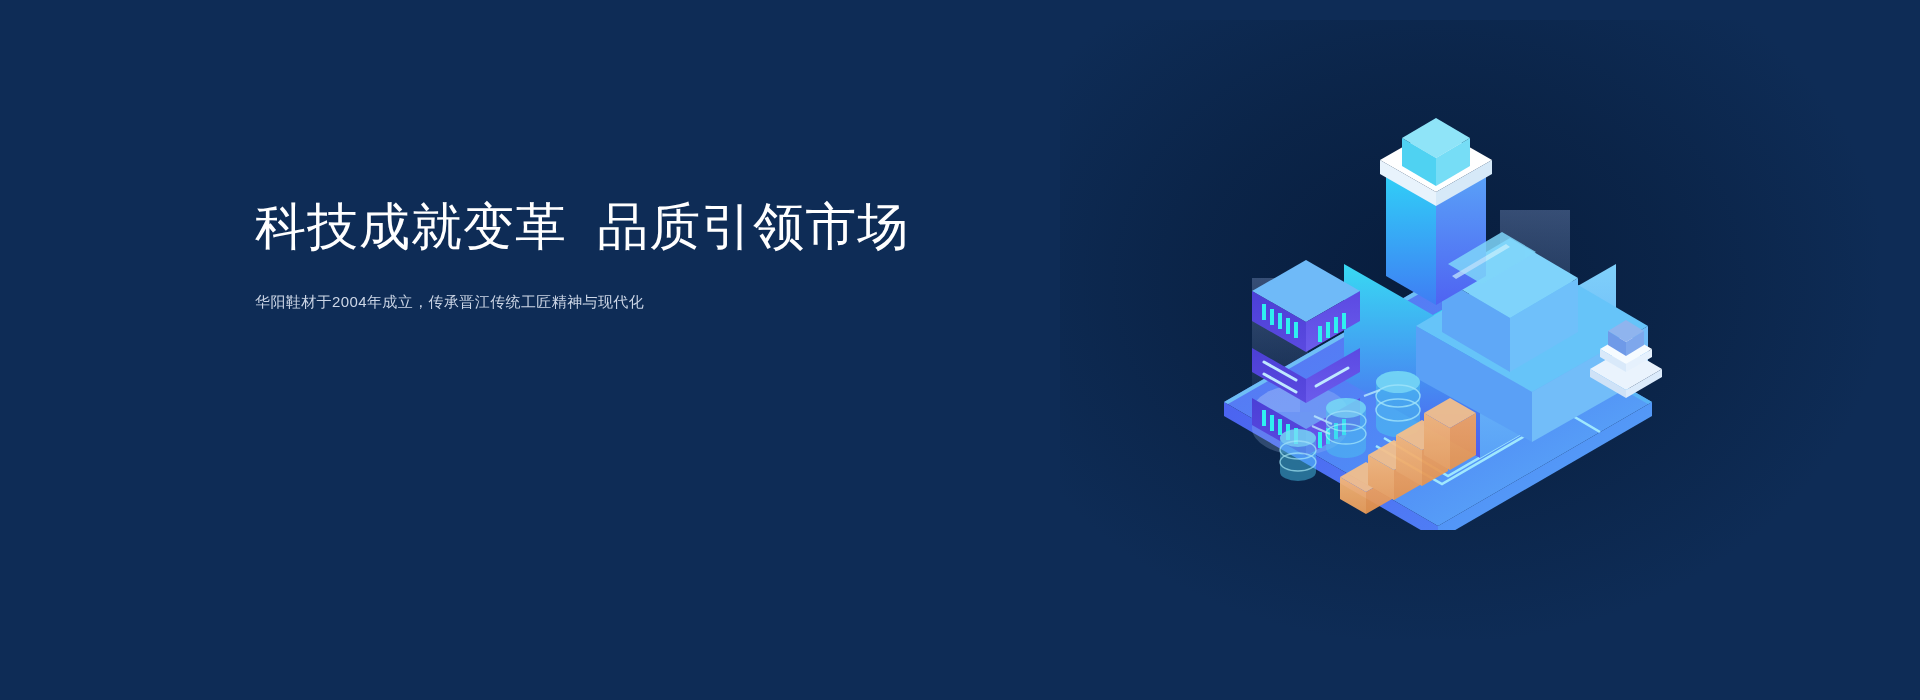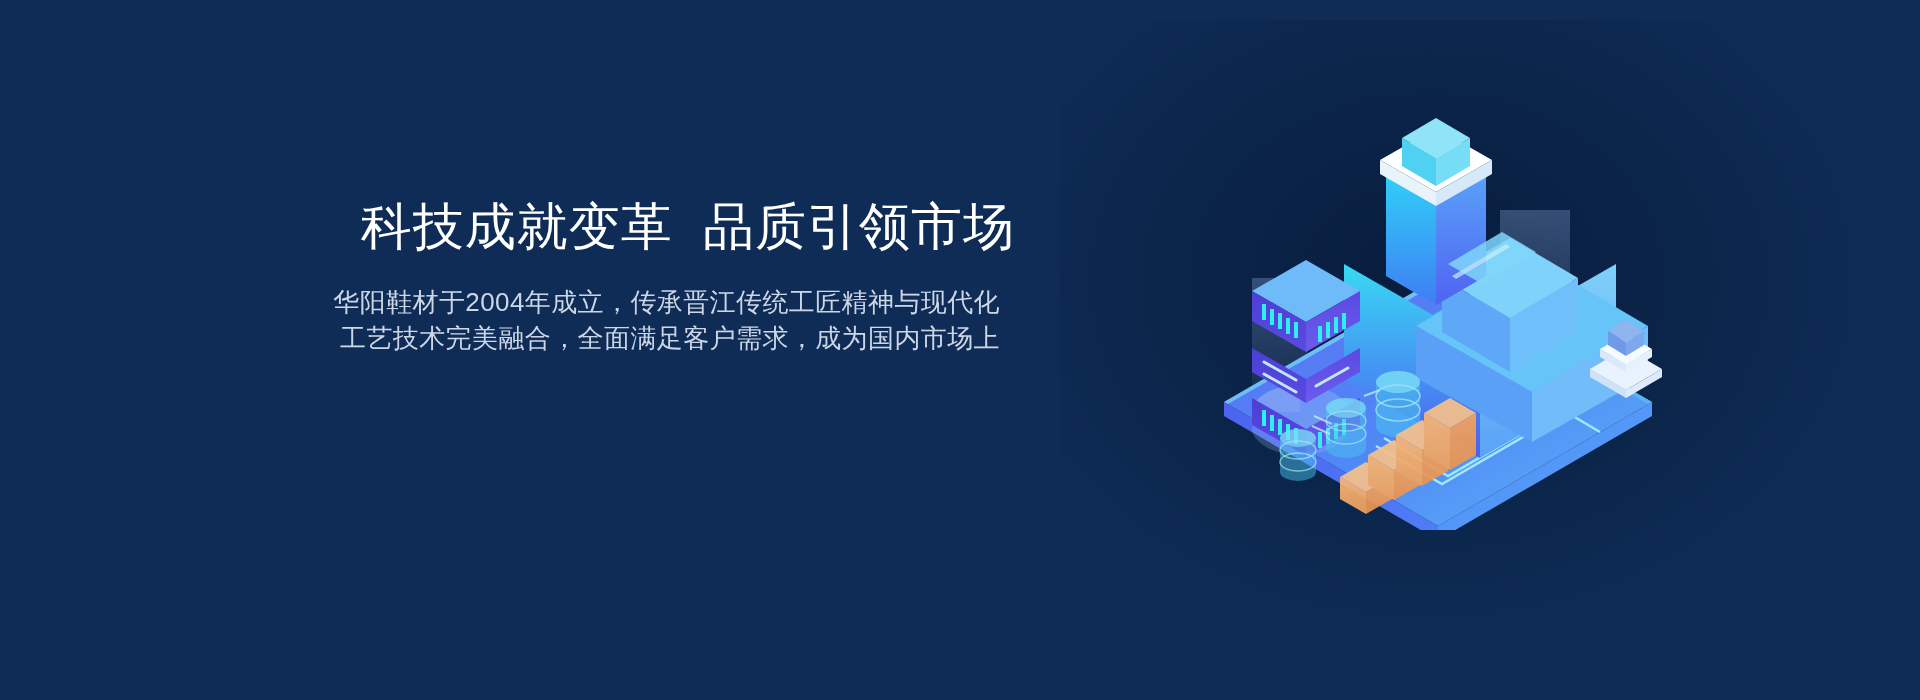"科技成就变革 品质引领市场" #banner { text-align: right -> none }
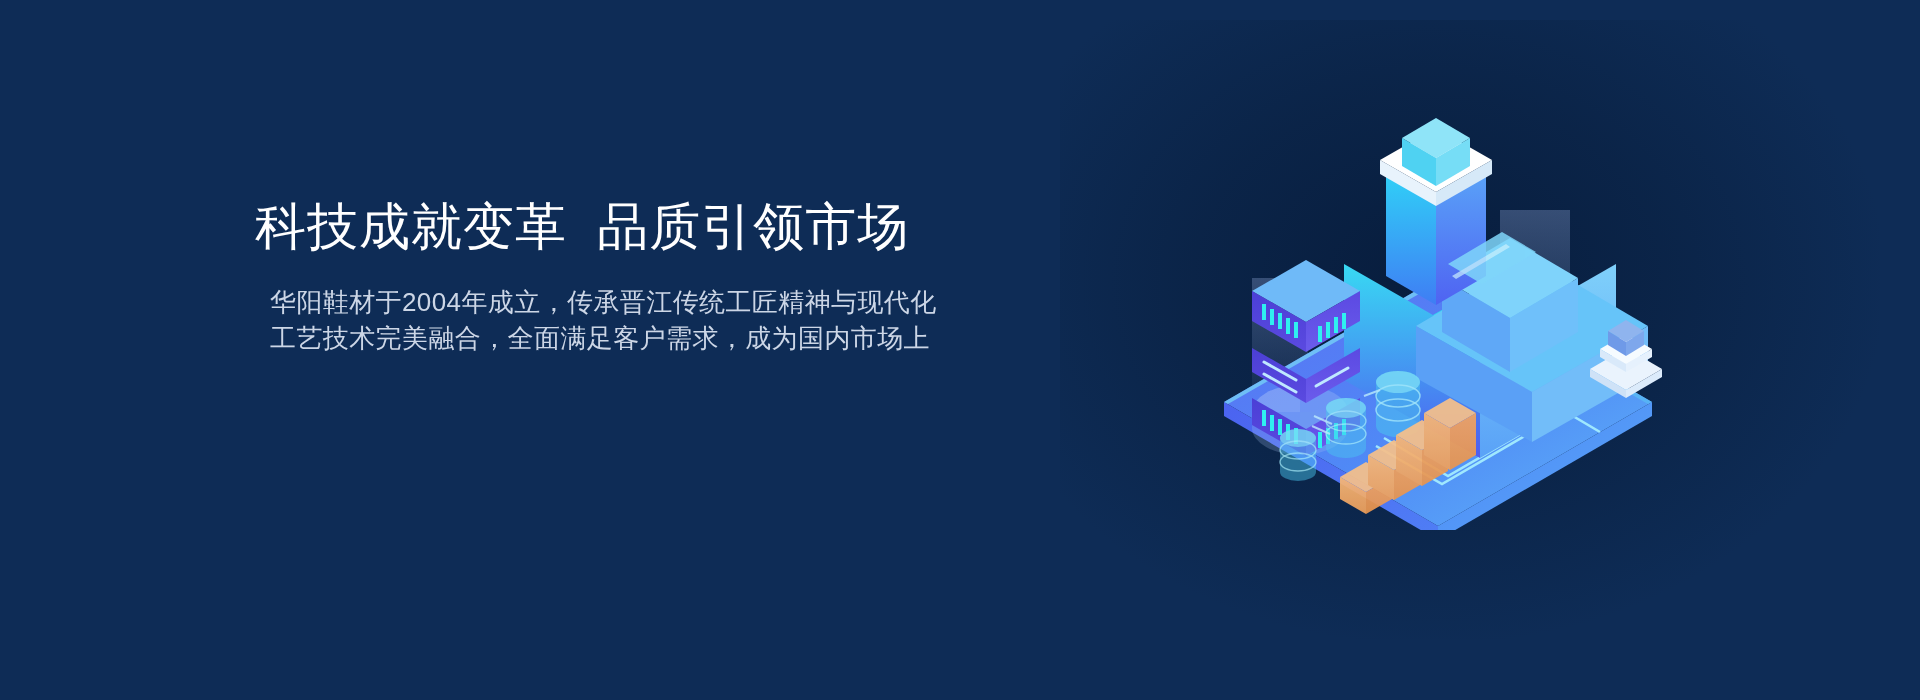"华阳鞋材于2004年成立，传承晋江传统工匠精神与现代化" .paragraph { font-size: 26px -> 15px; margin: 15px -> 0 }
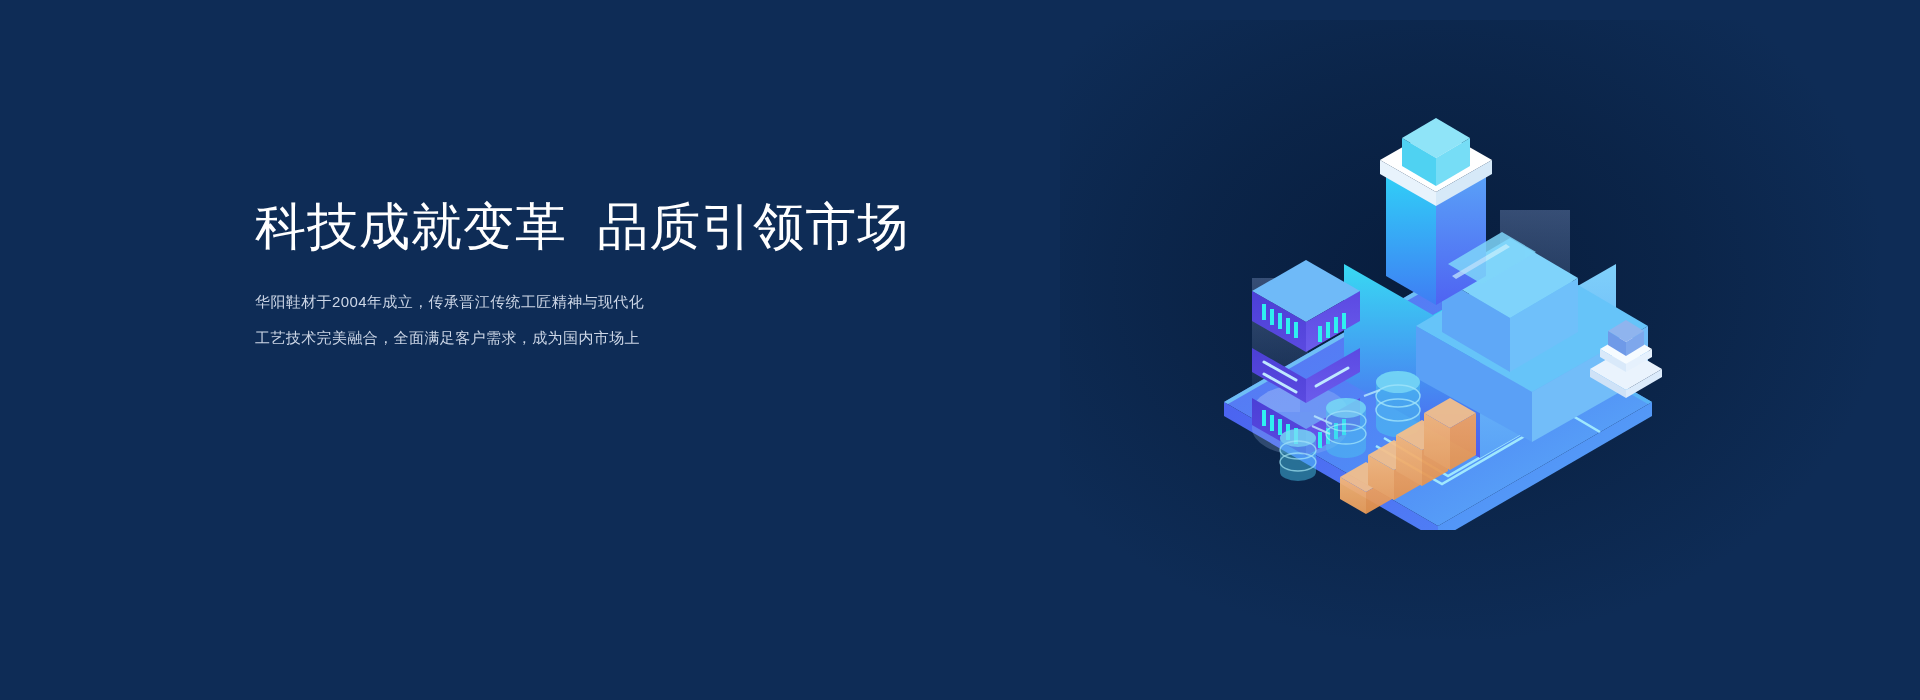"工艺技术完美融合，全面满足客户需求，成为国内市场上" span.pline { html: <span>工艺技术完美融合，全面满足客户需求，成为国内市场上</span> -> none }
